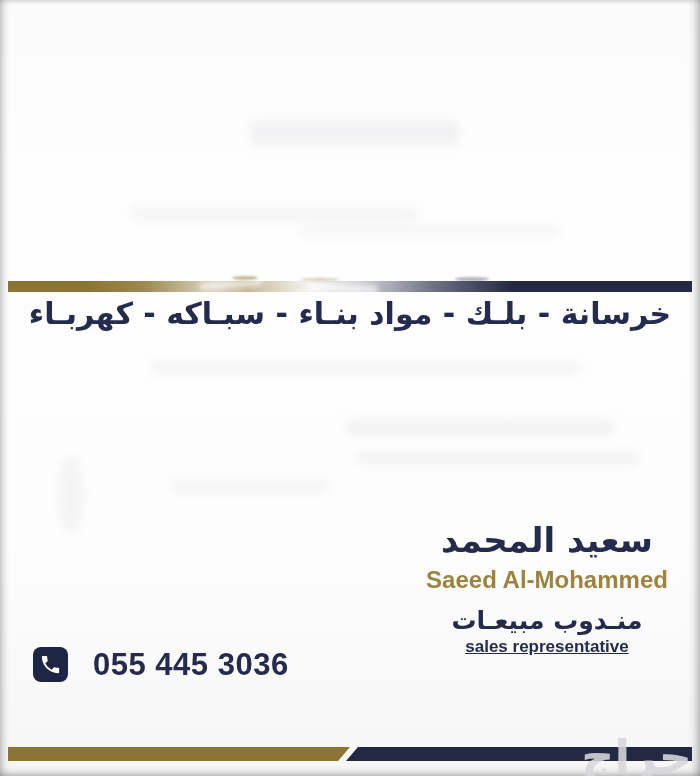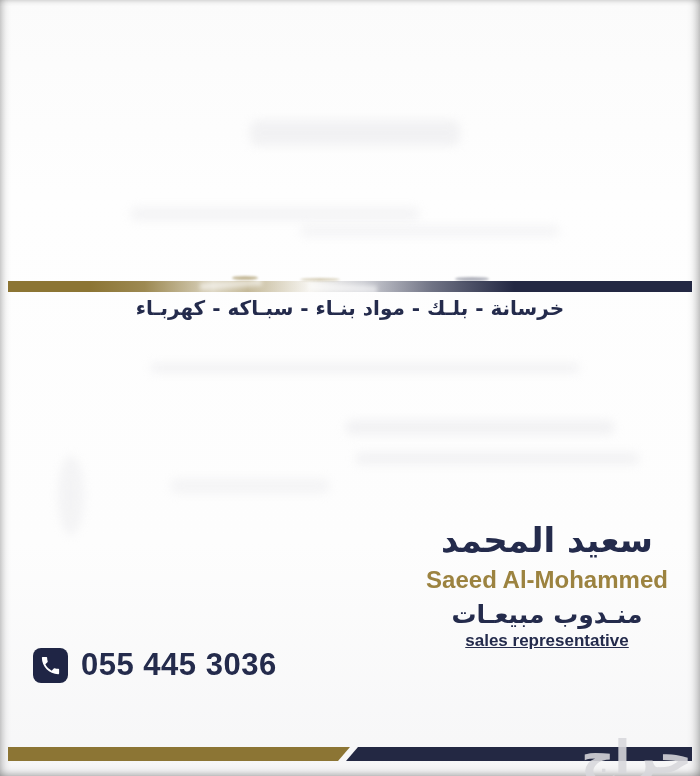"خرسانة - بلـك - مواد" .services-ar { font-size: 20px -> 30px }
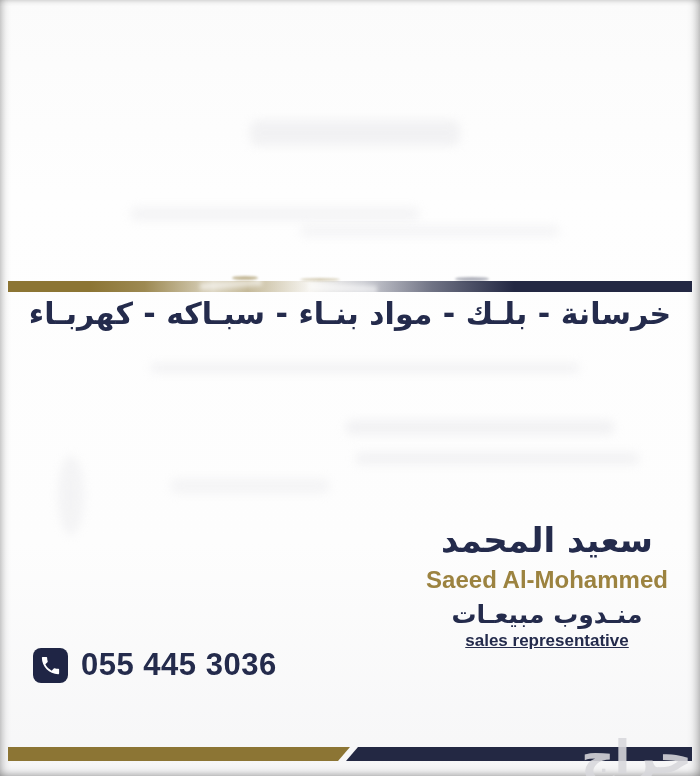"منـدوب مبيعـات" .title-ar { margin-top: 6px -> 12px }
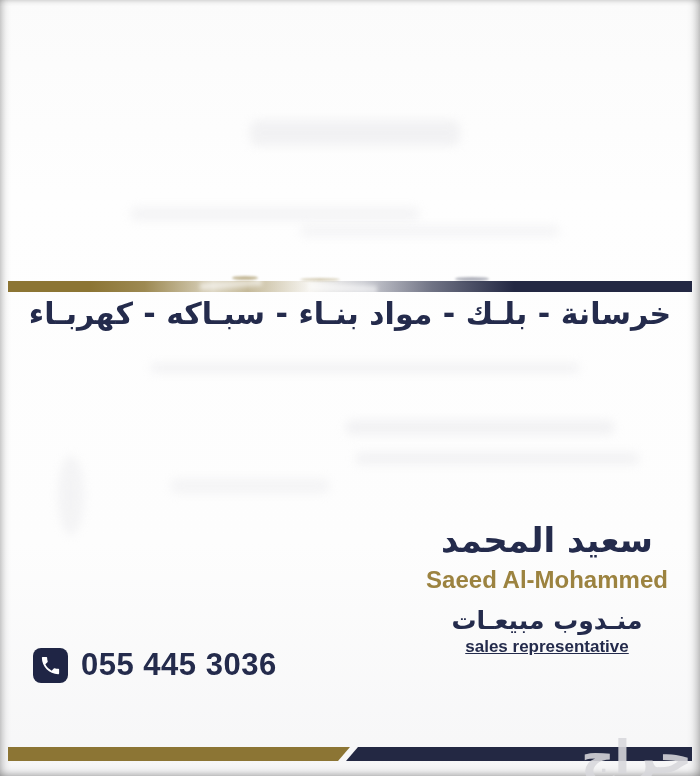"055 445 3036" .row { align-items: center -> none; gap: none -> 12px }
